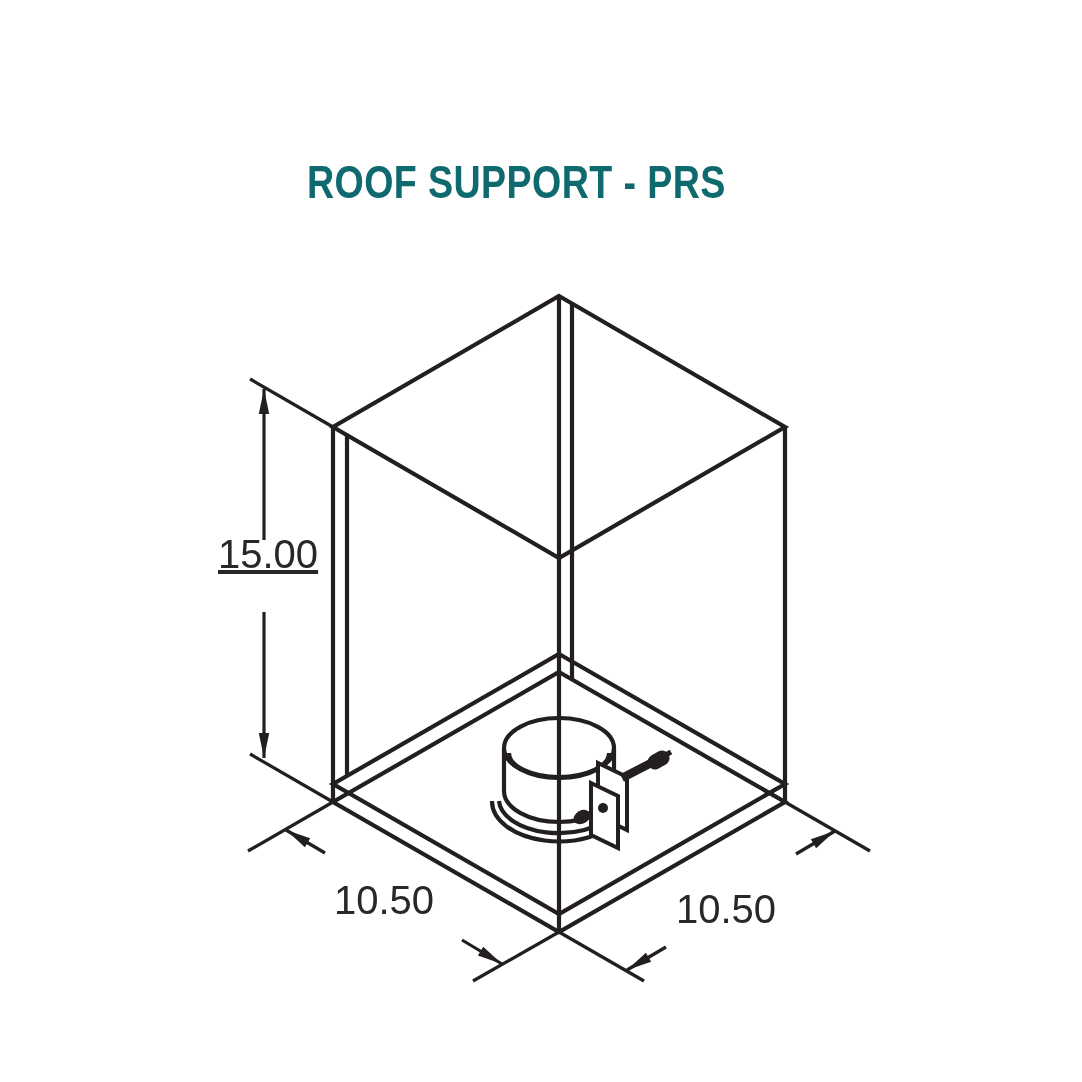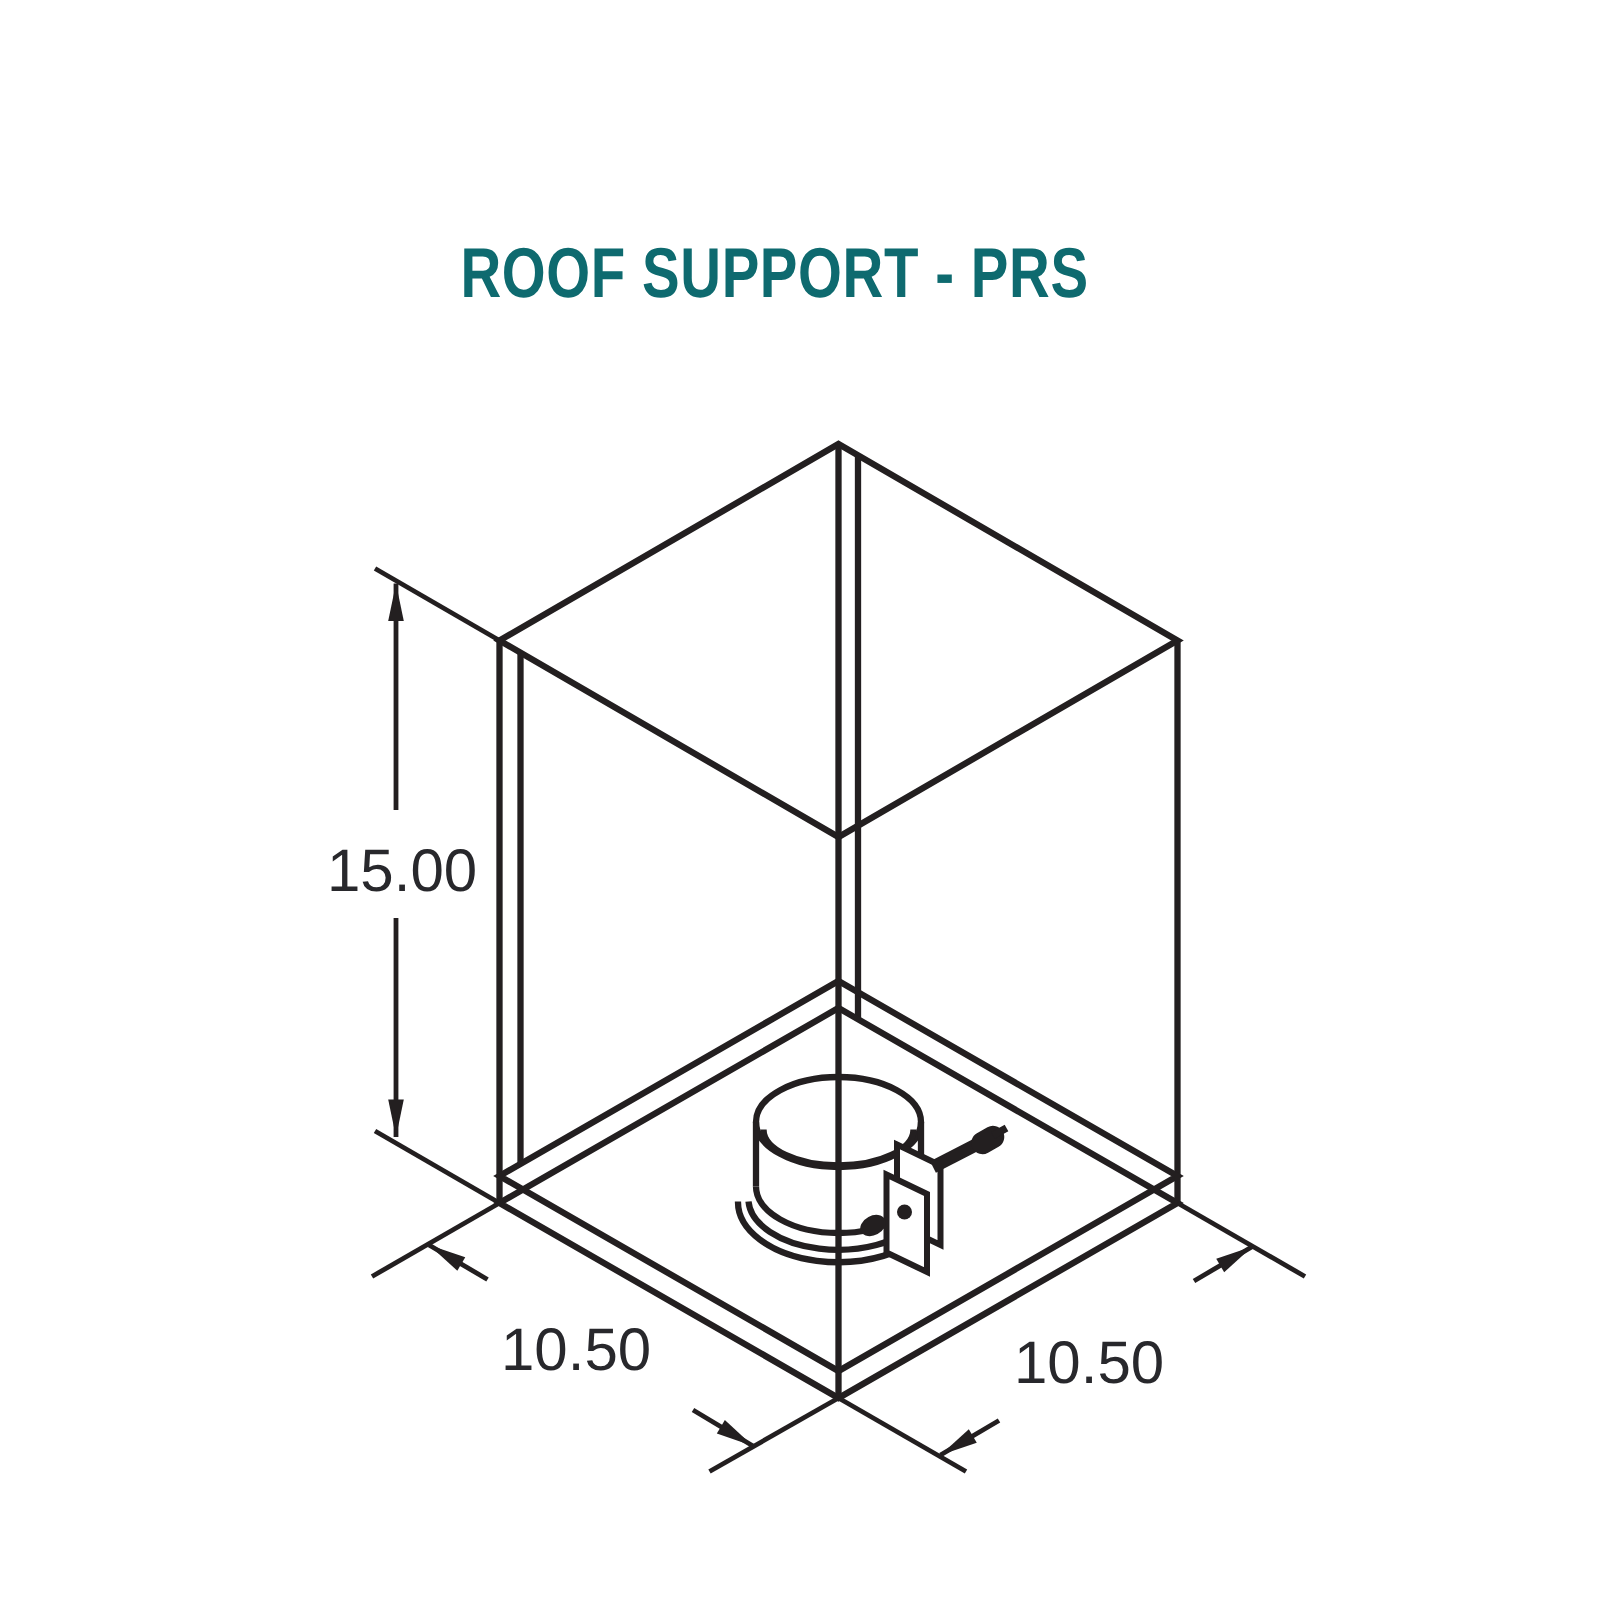"15.00" .dim-height { text-decoration: none -> underline; top: 561px -> 534px }
